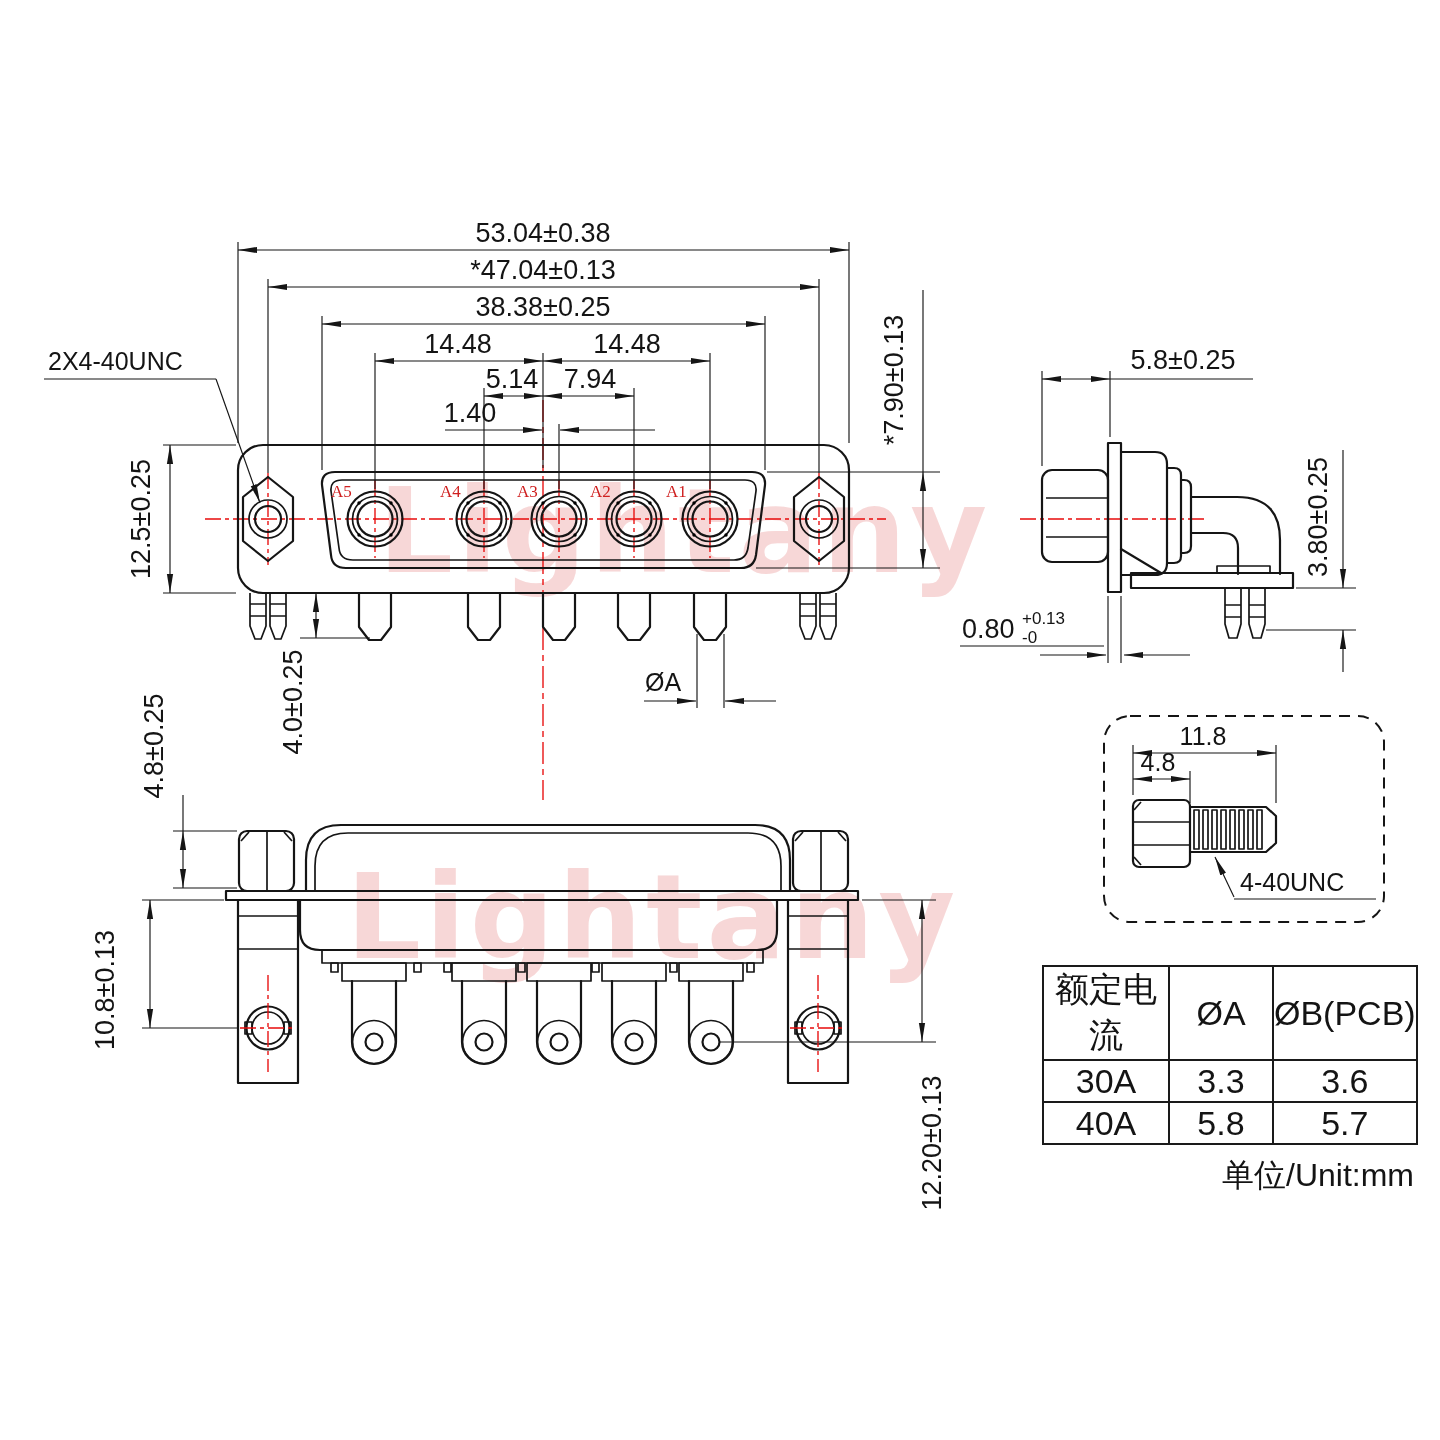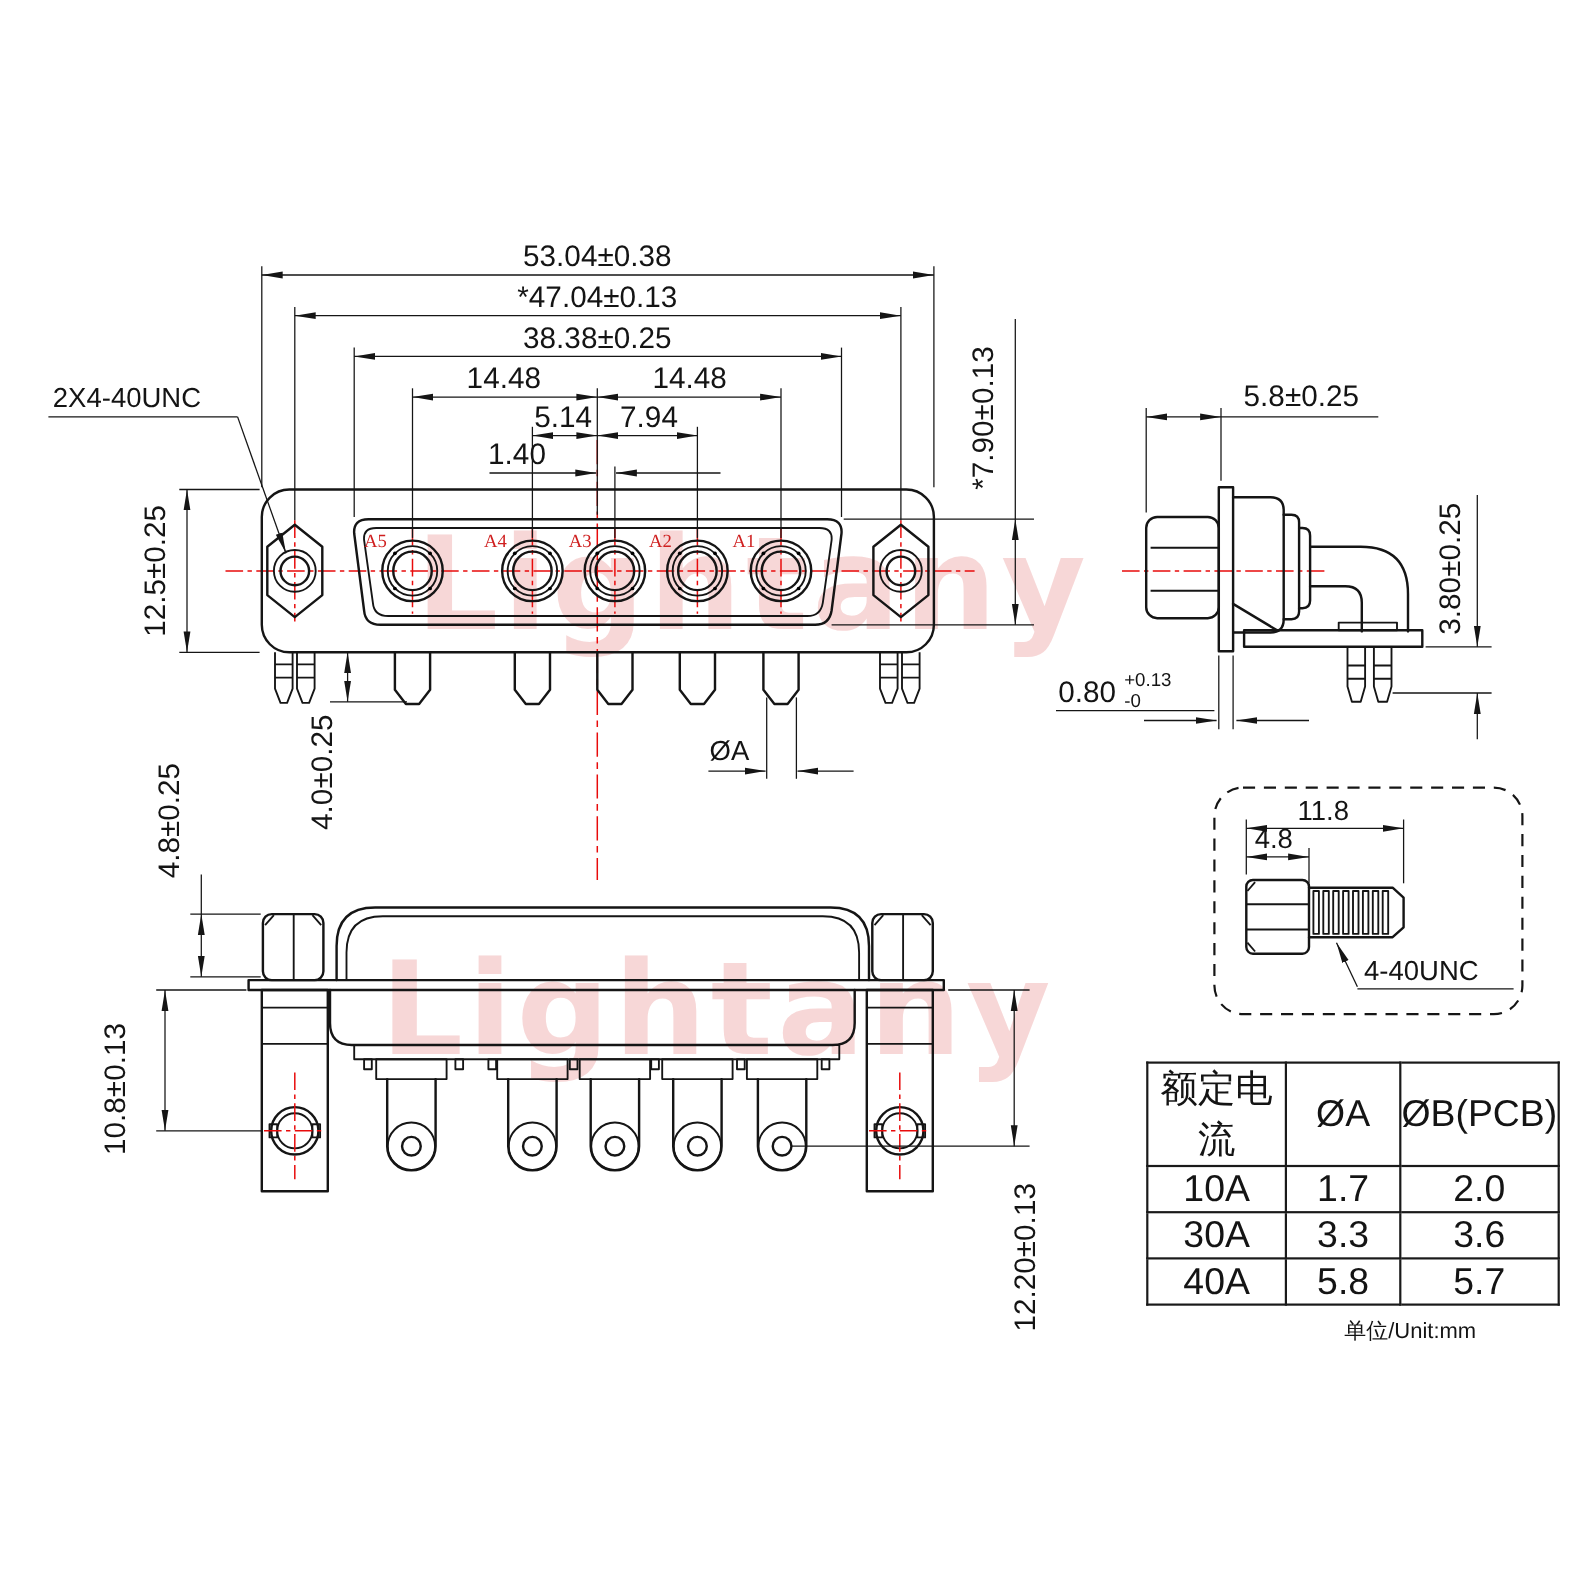"10A" tr { html: <tr> <td>10A</td> <td>1.7</td> <td>2.0</td> </tr> -> none }
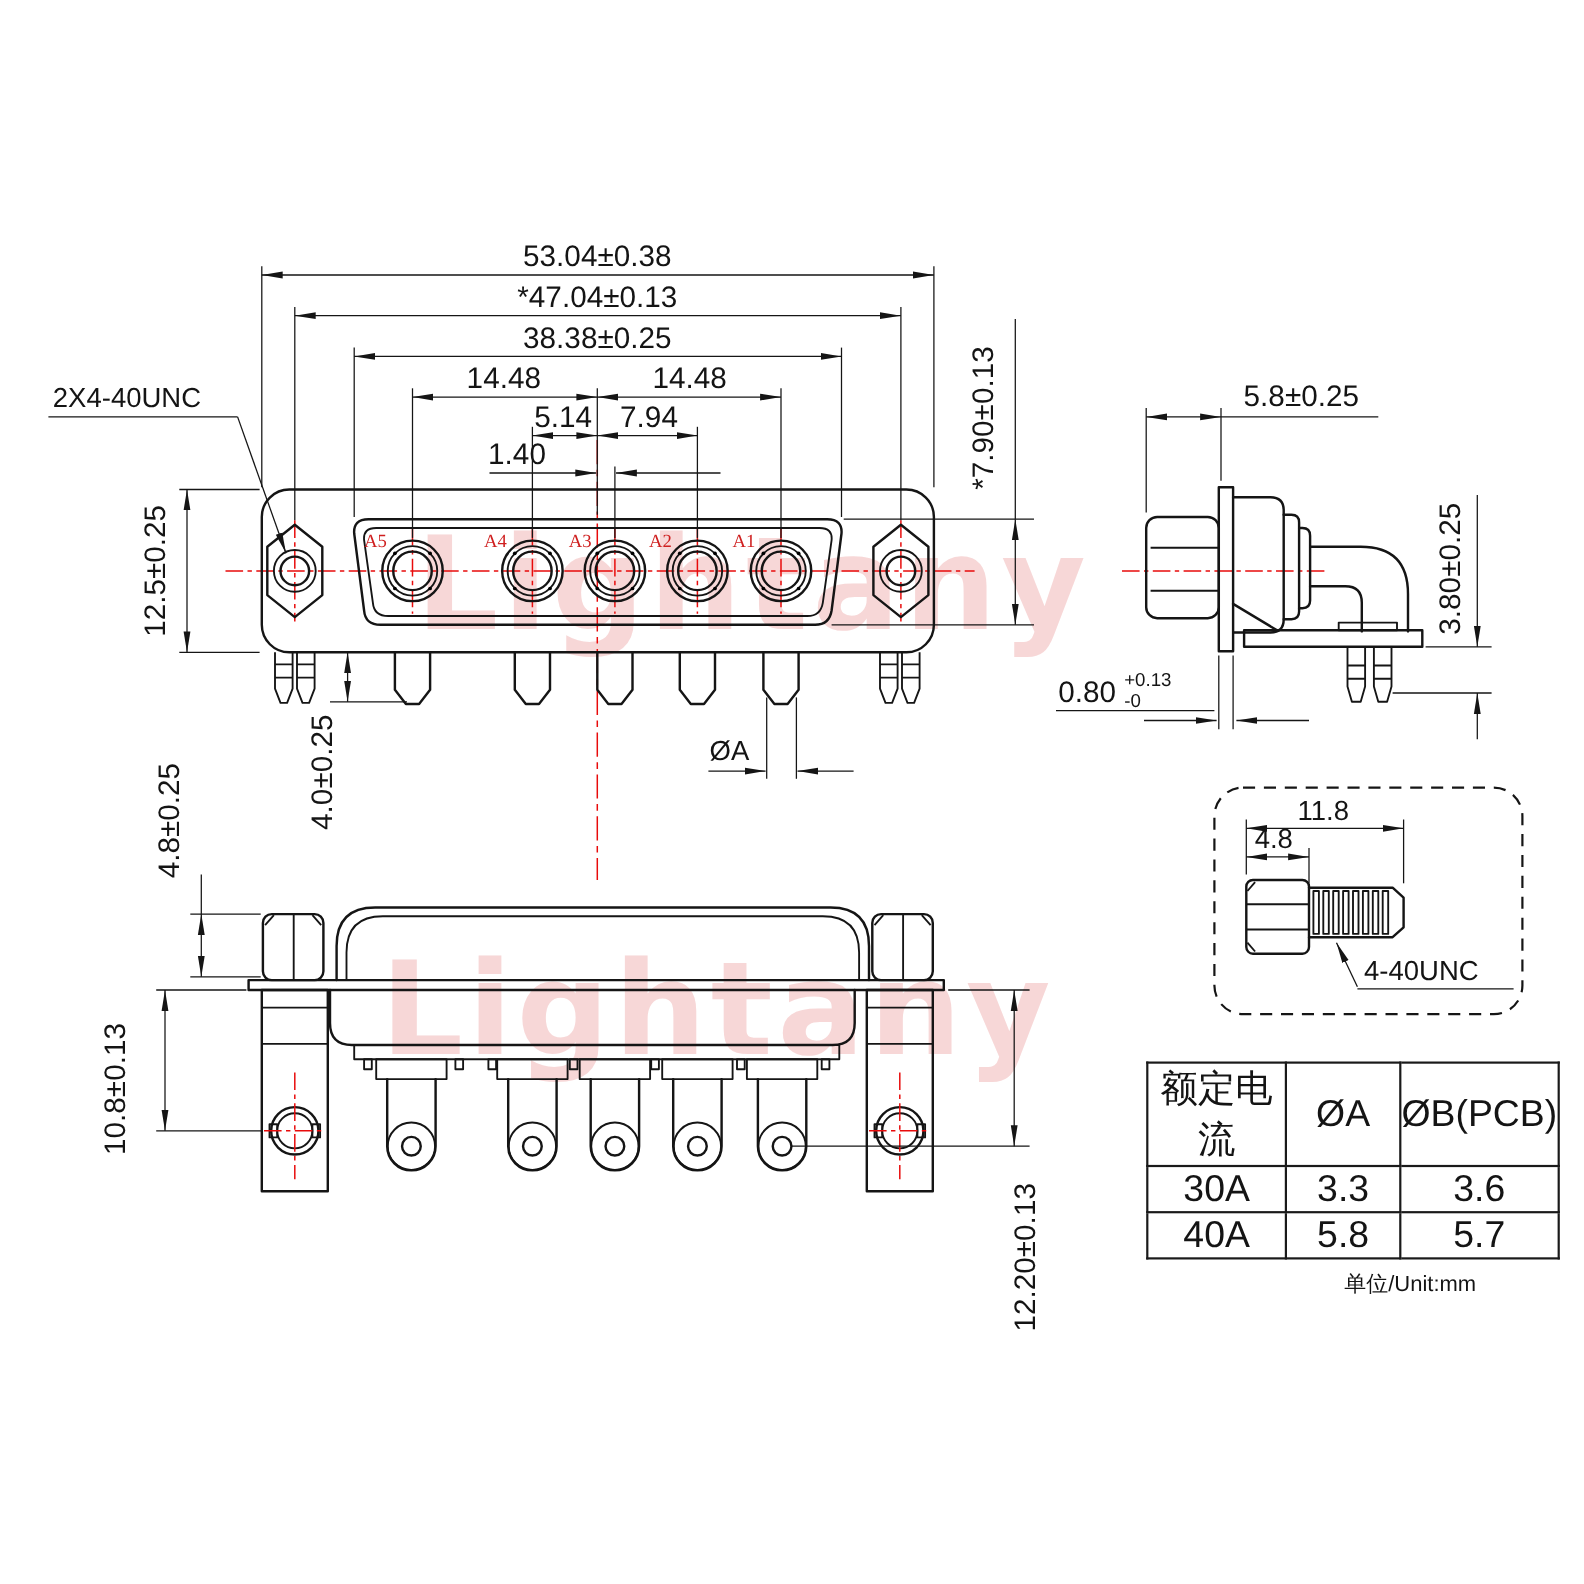"单位/Unit:mm" .unit-note { font-size: 20px -> 32px }
